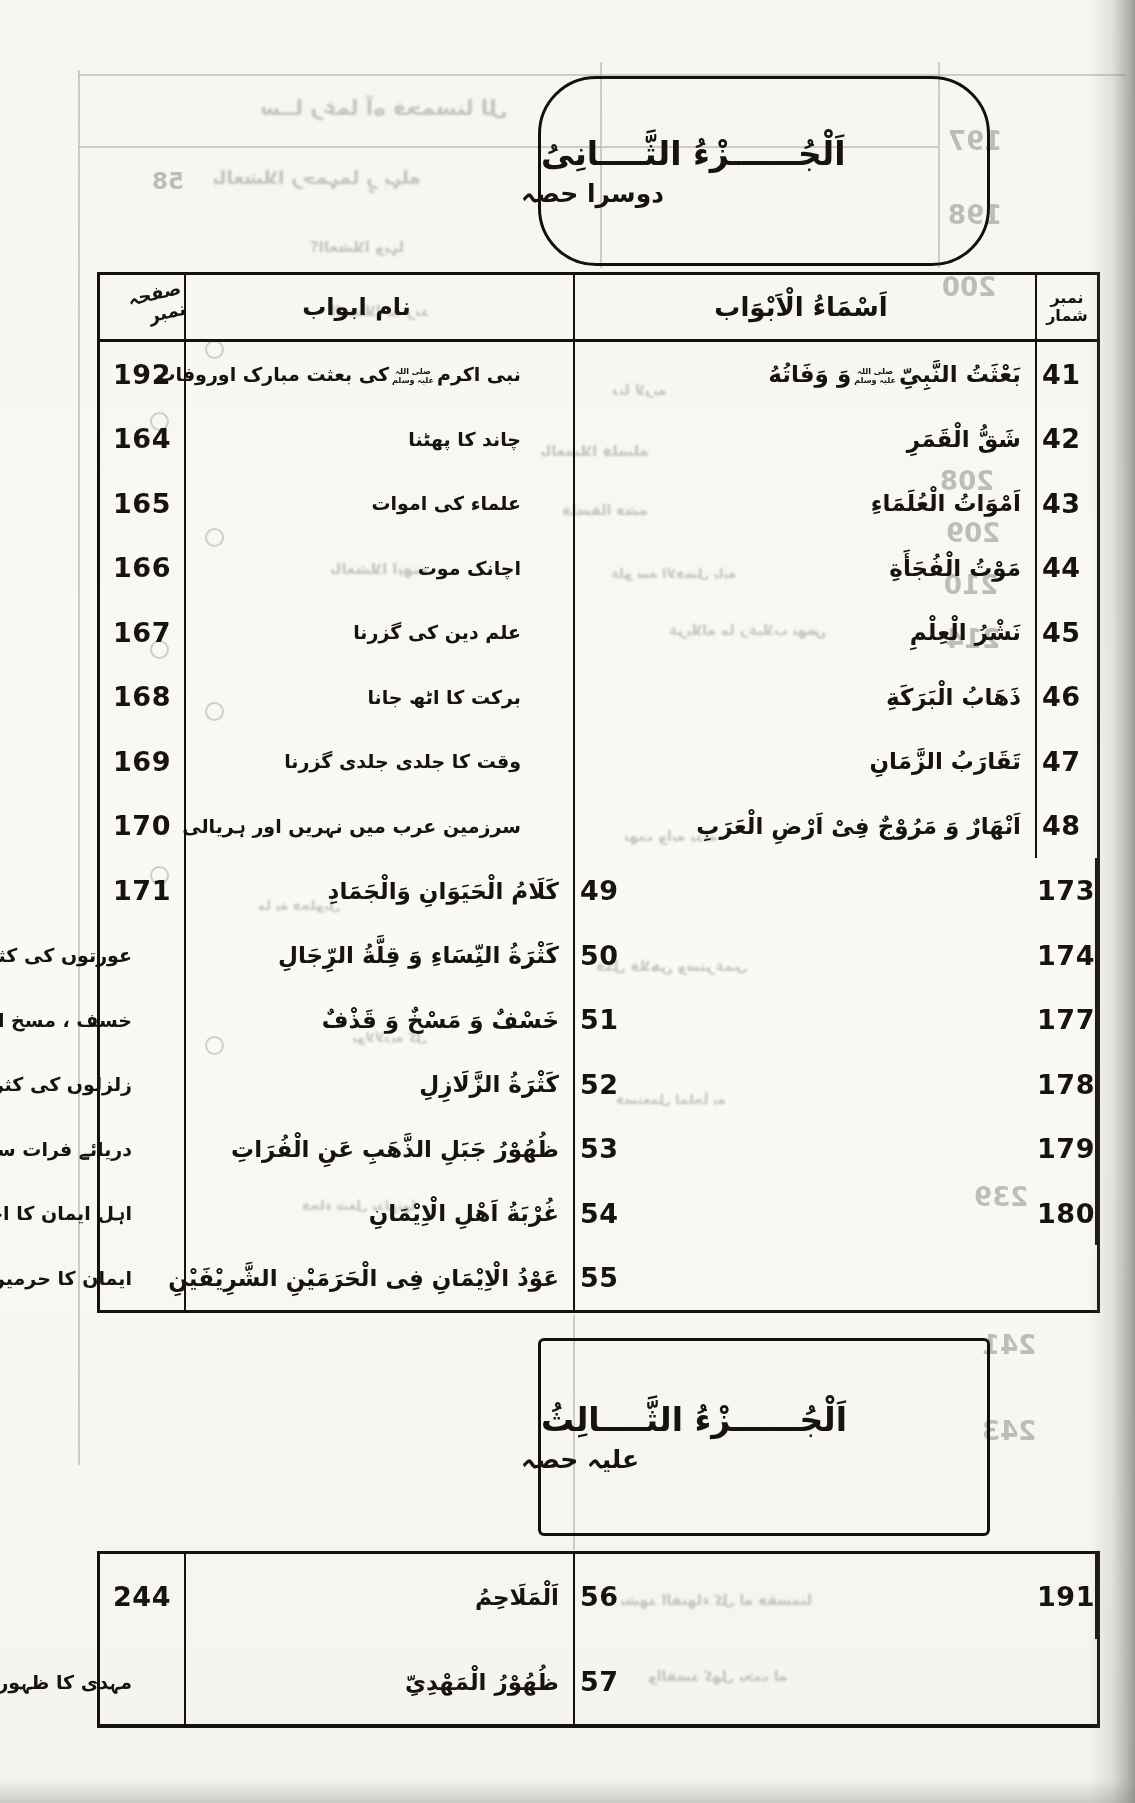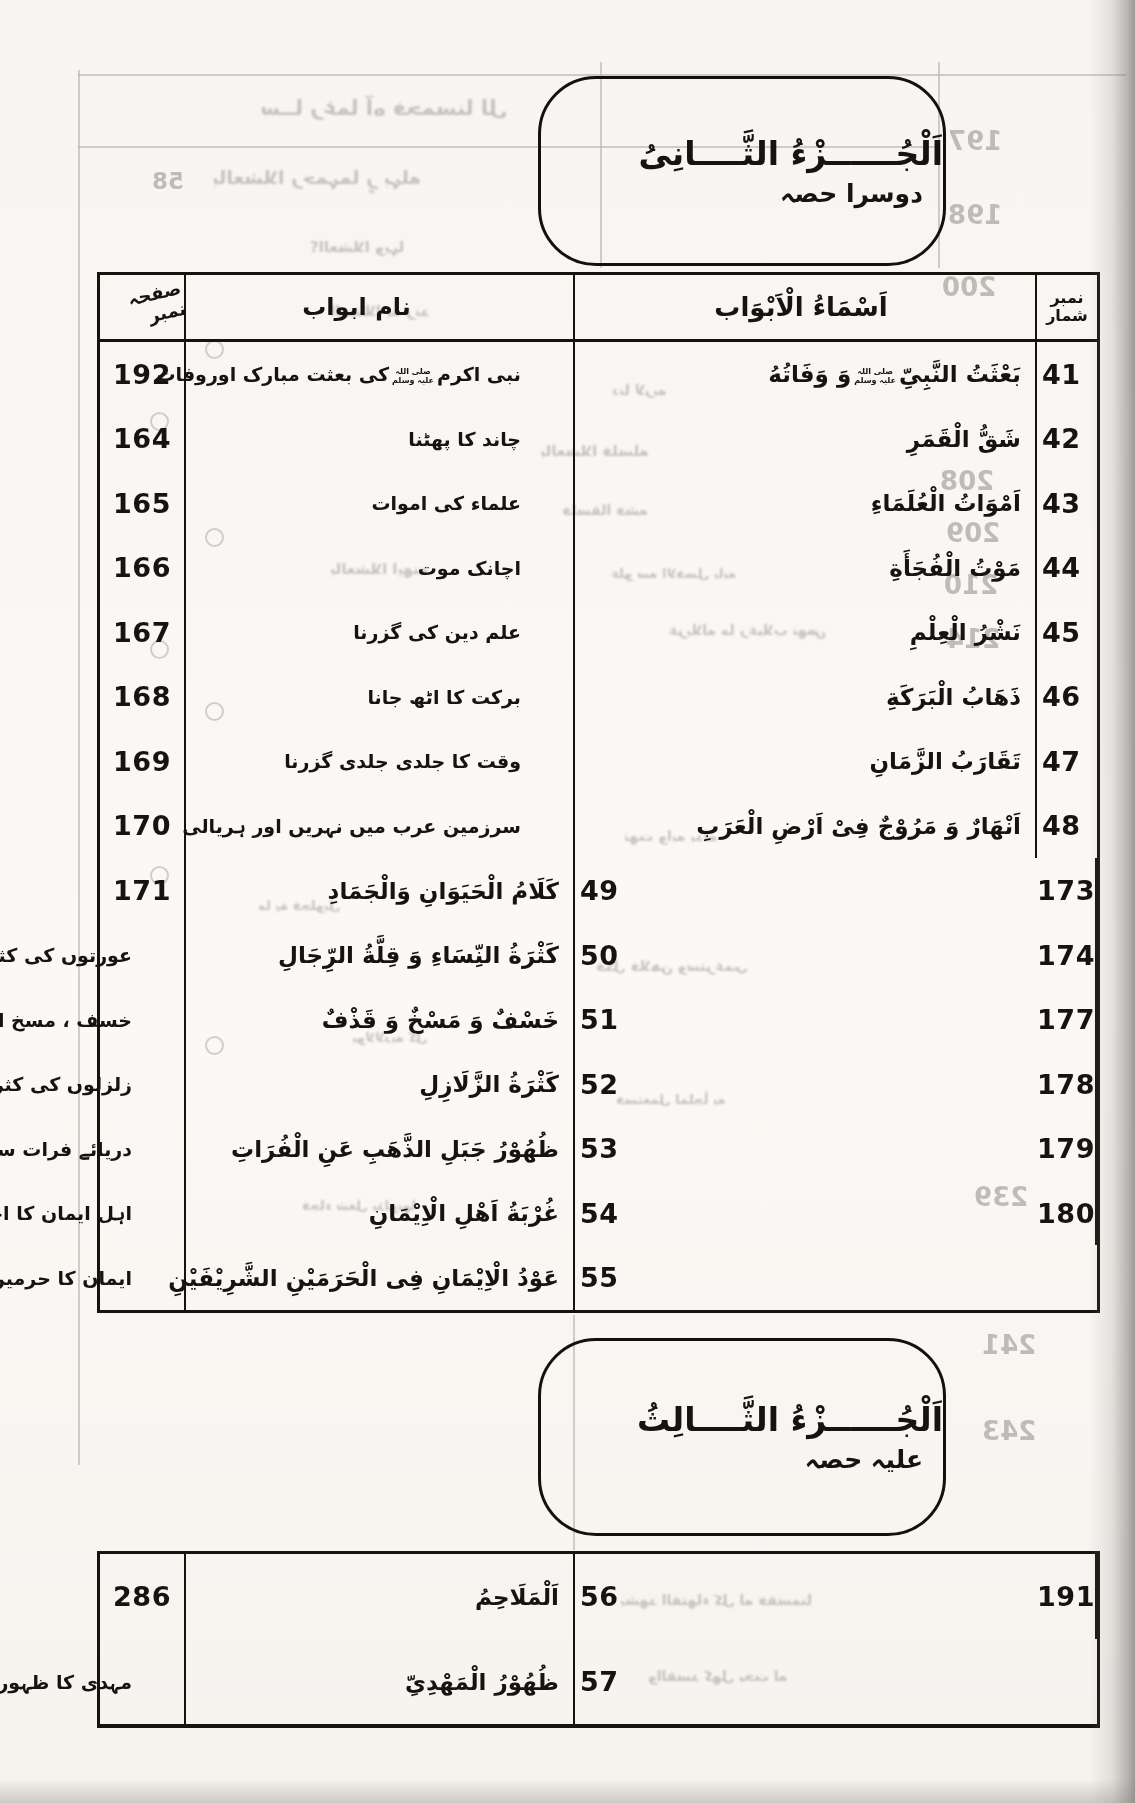"اَلْجُــــــزْءُ الثَّــــانِیُ" .part-box { align-items: flex-end -> flex-start; width: 408px -> 452px }
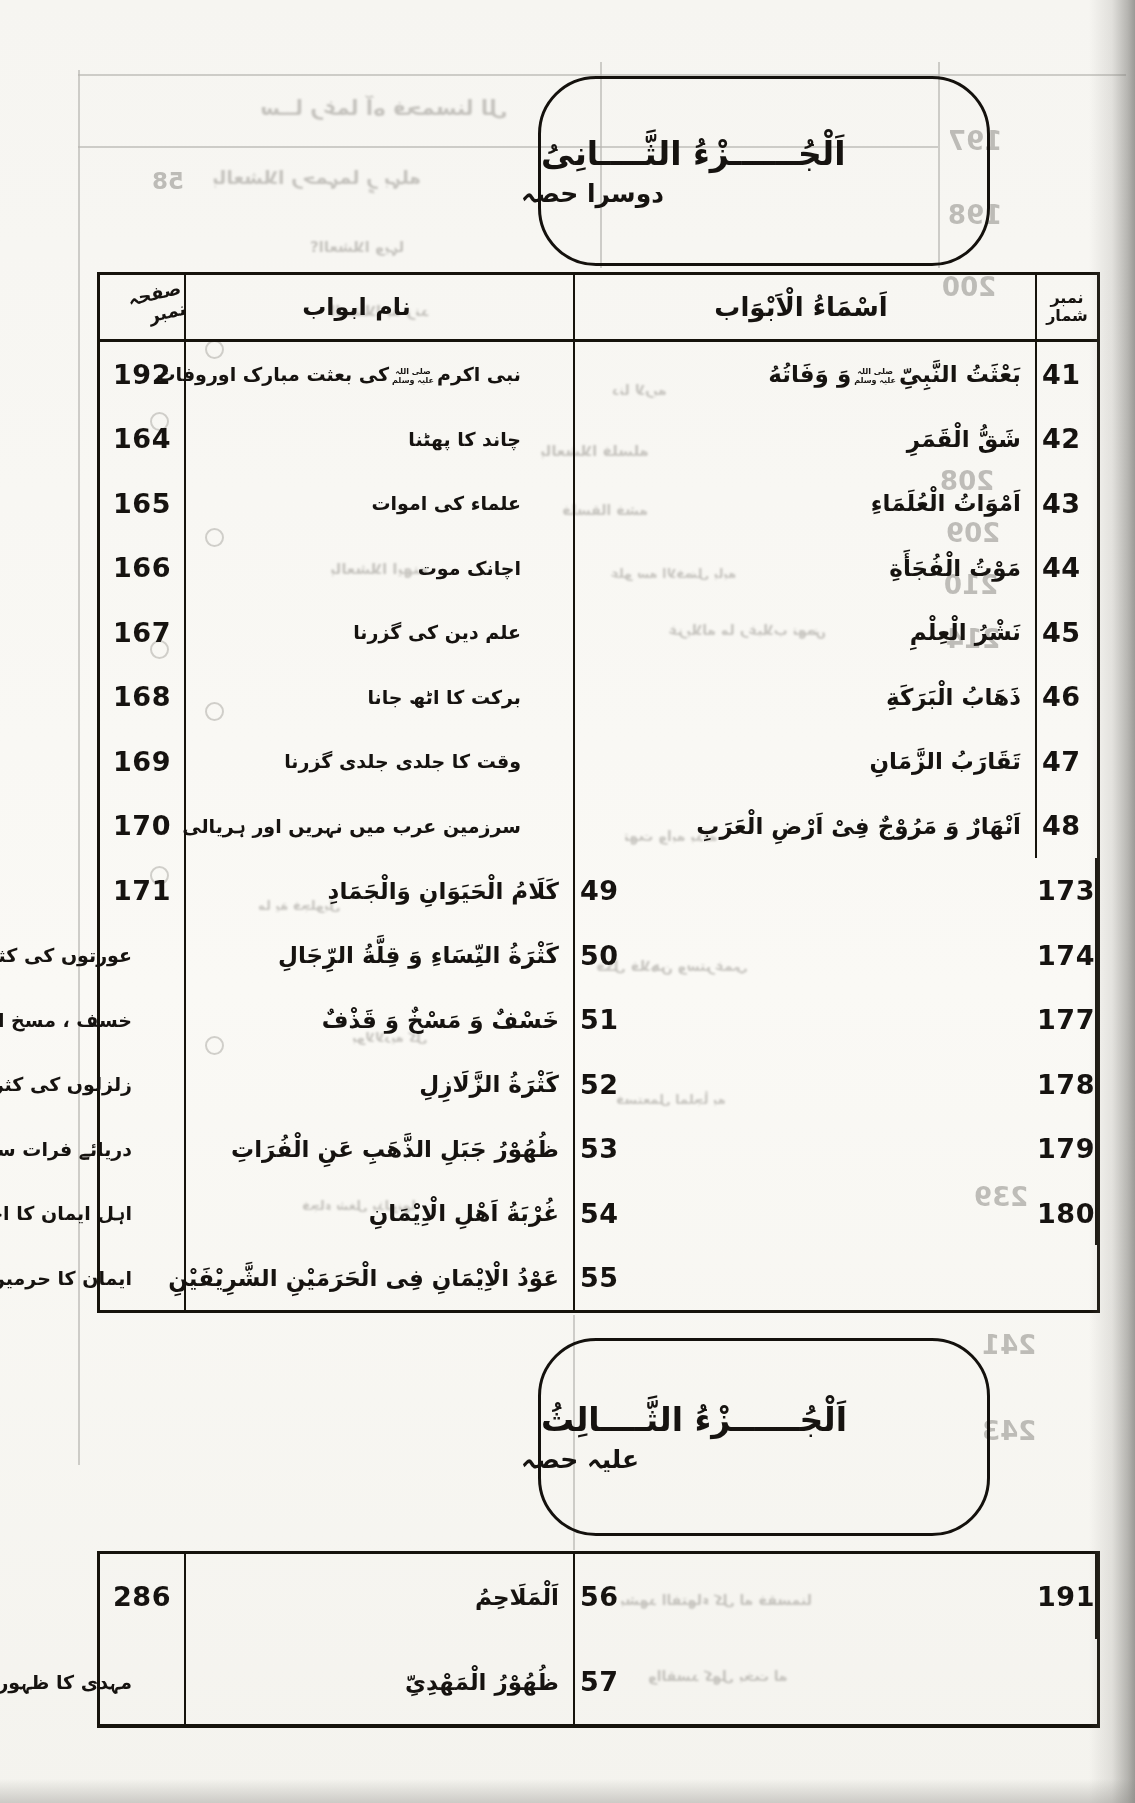"اَلْجُــــــزْءُ الثَّــــالِثُ" #part3-box { border-radius: none -> 6px }
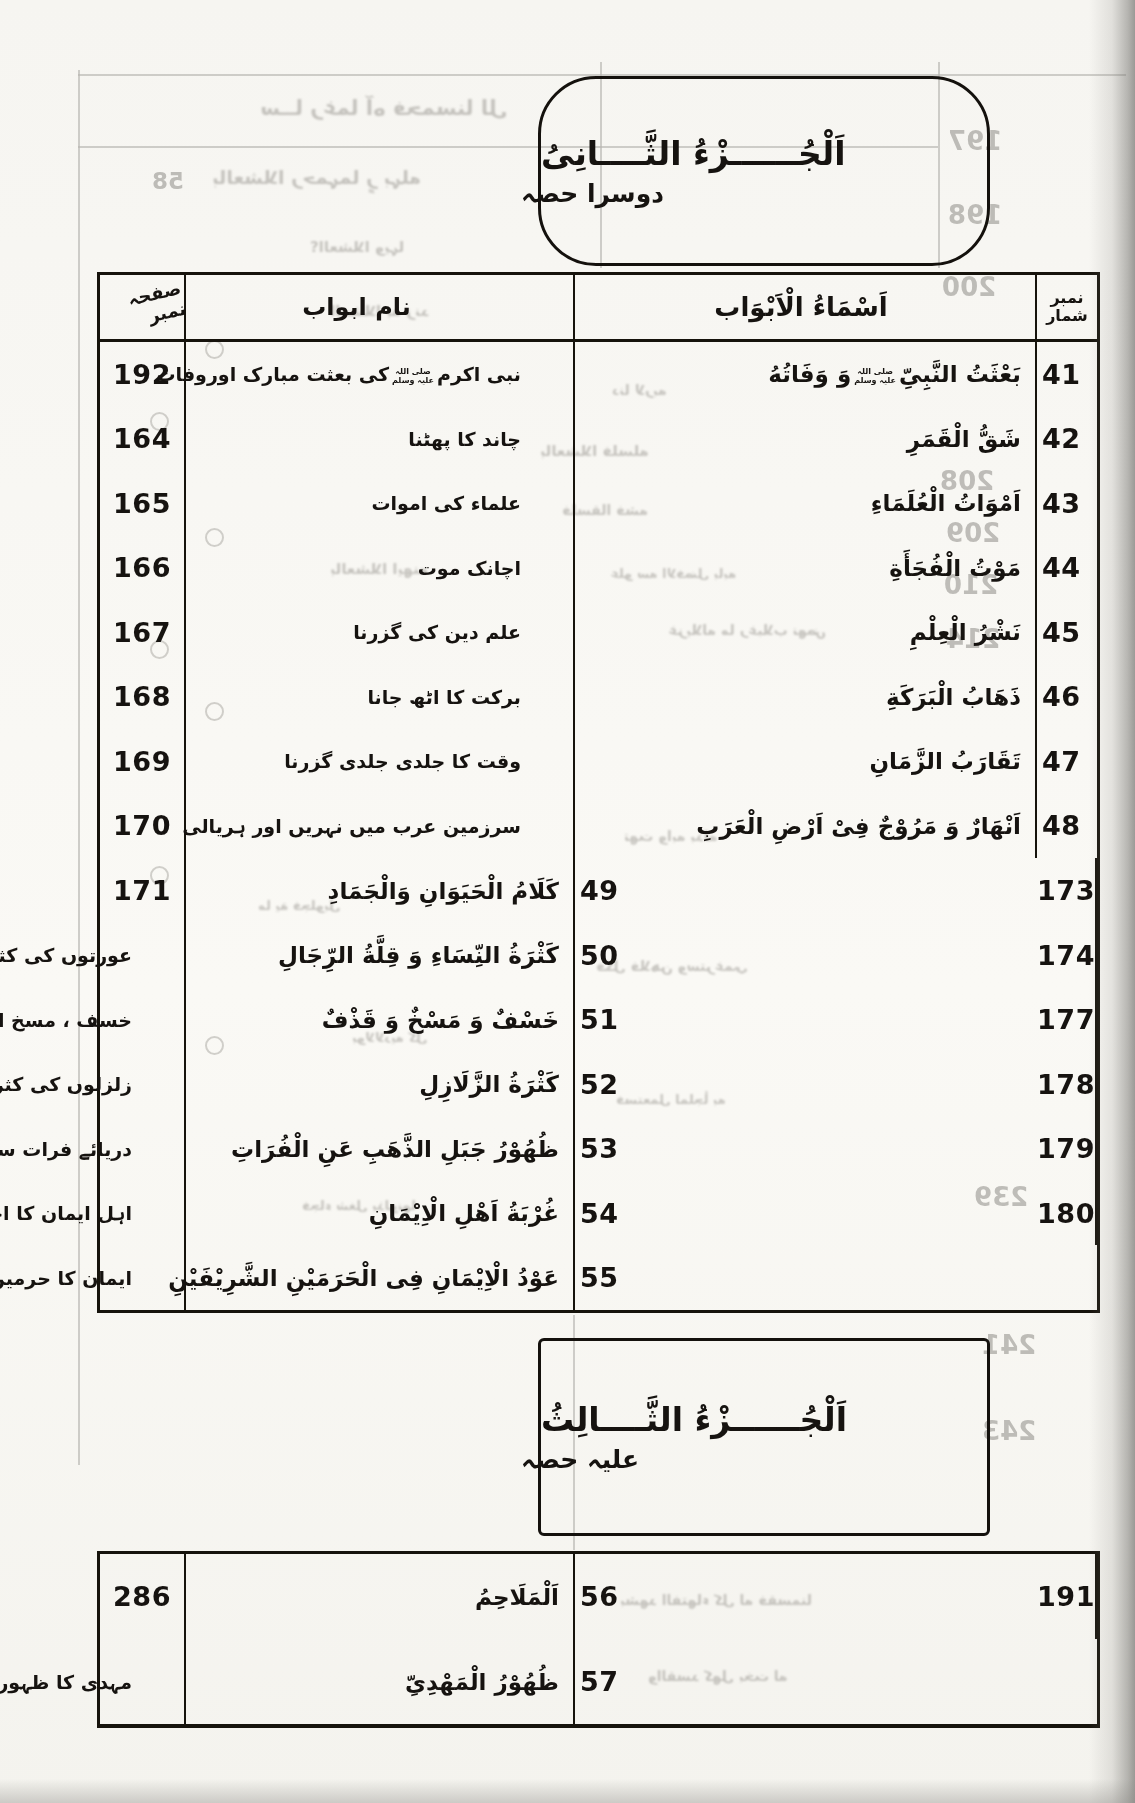"286" div.cell { text: 286 -> 244 }
